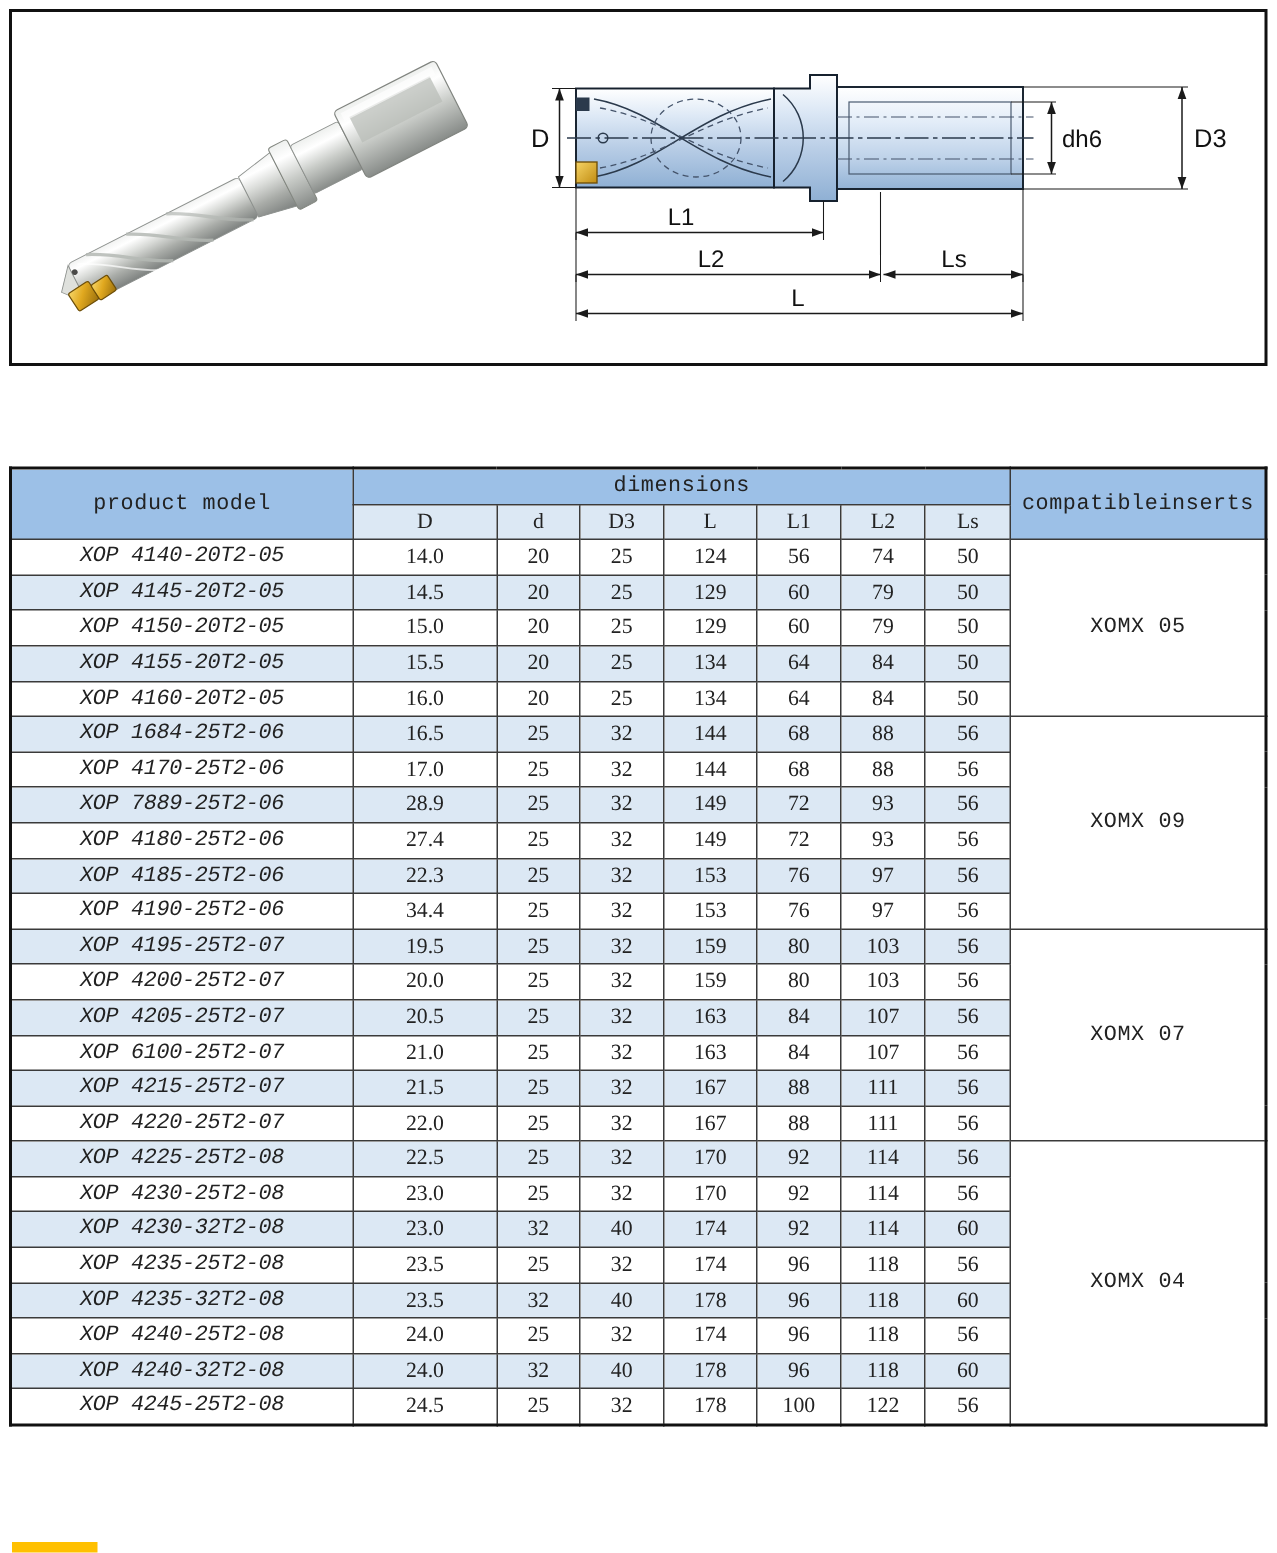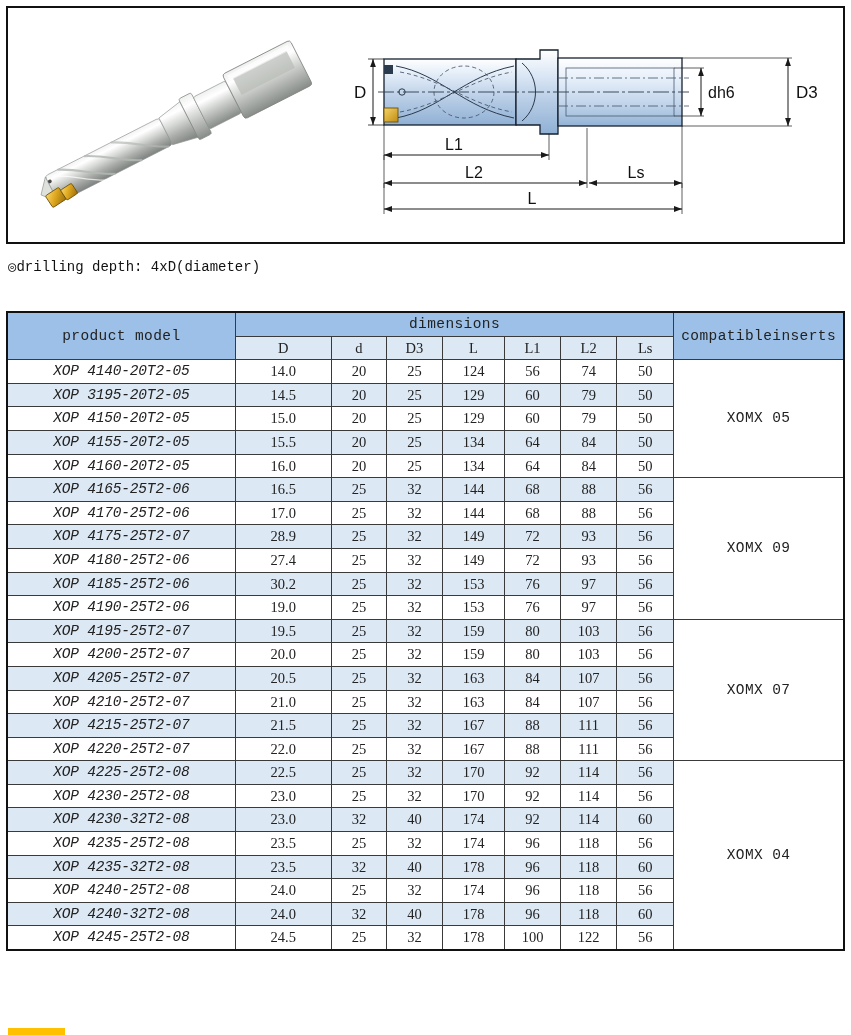"◎drilling depth: 4xD(diameter)" div.caption { html: <div>◎drilling depth: 4xD(diameter)</div> -> none }
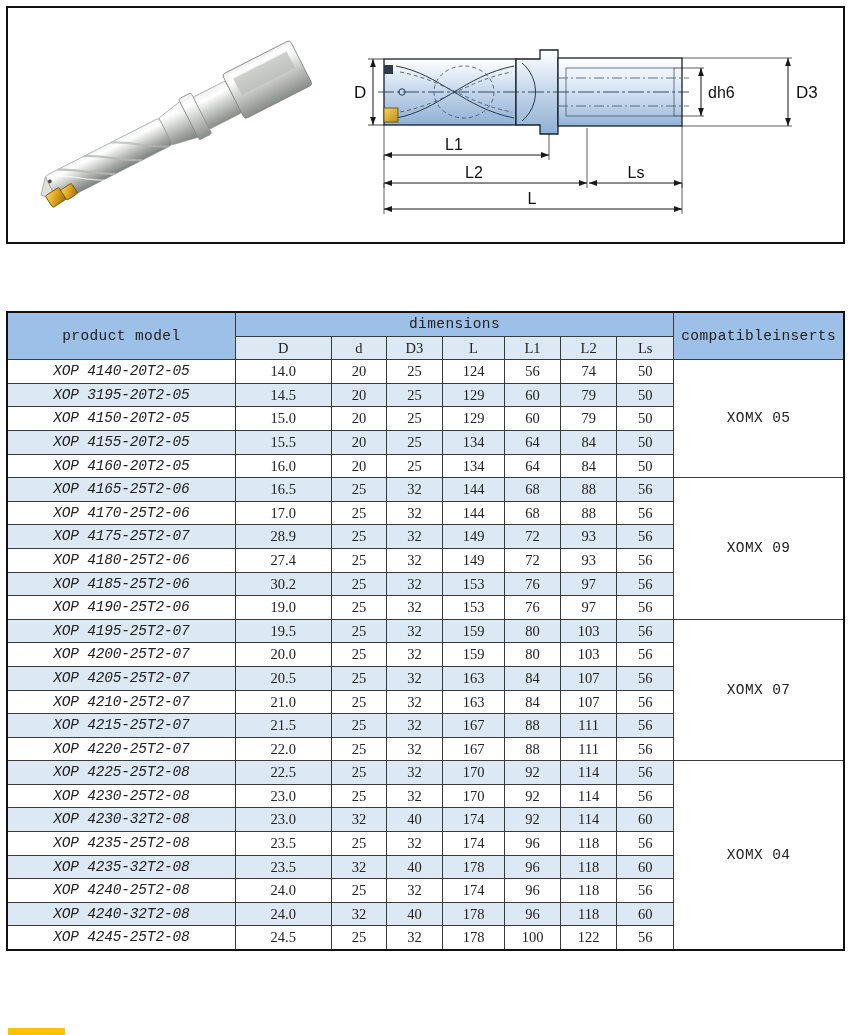"XOP 3195-20T2-05" td.model { text: 3195-20T2-05 -> 4145-20T2-05 }
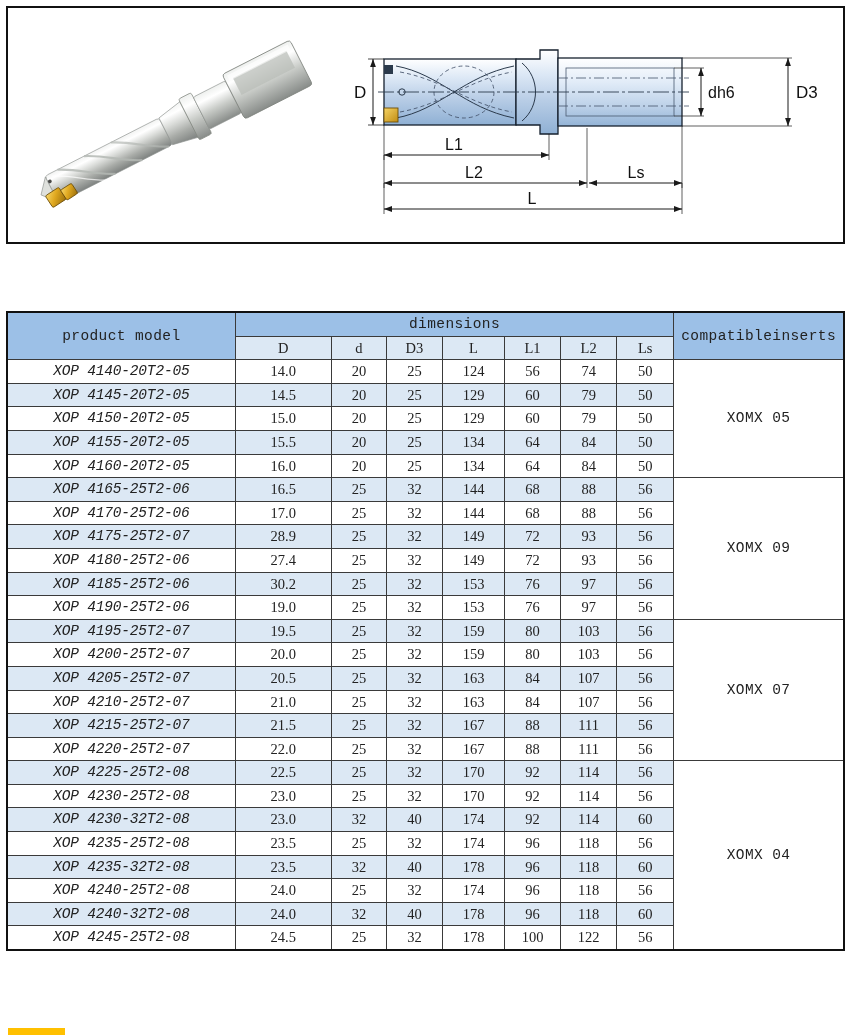"XOP 4165-25T2-06" td.model { text: 4165-25T2-06 -> 1684-25T2-06 }
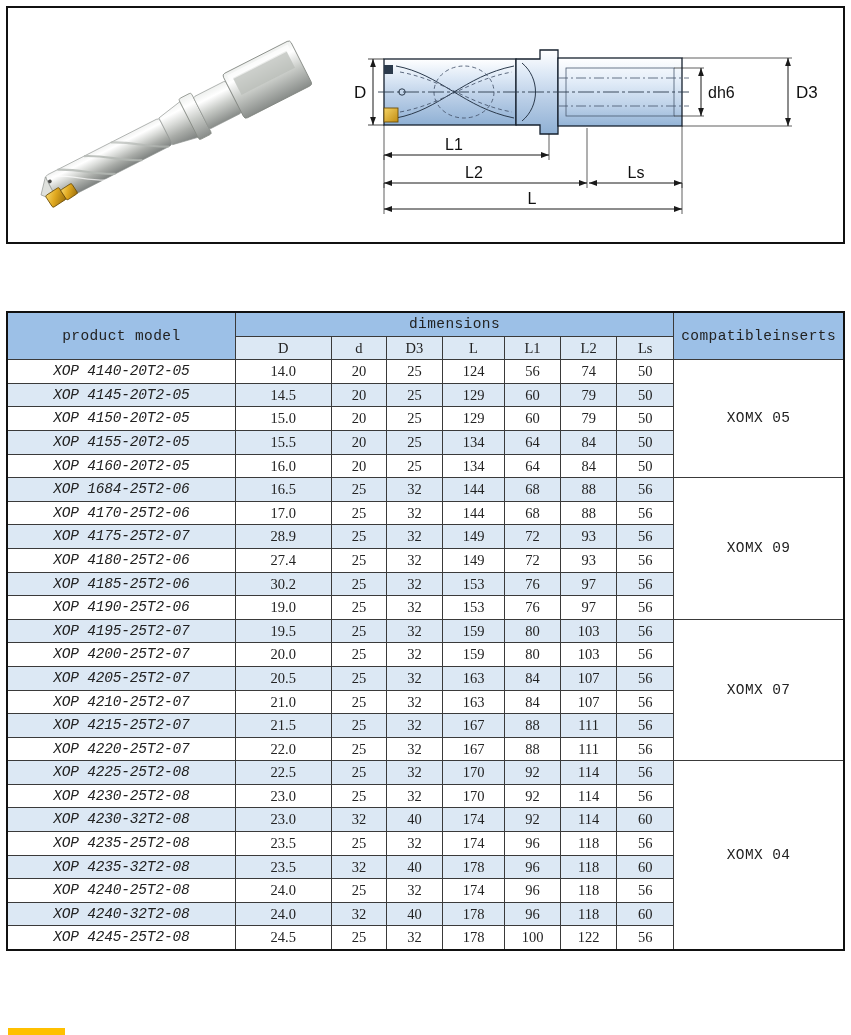"XOP 4175-25T2-07" td.model { text: 4175-25T2-07 -> 7889-25T2-06 }
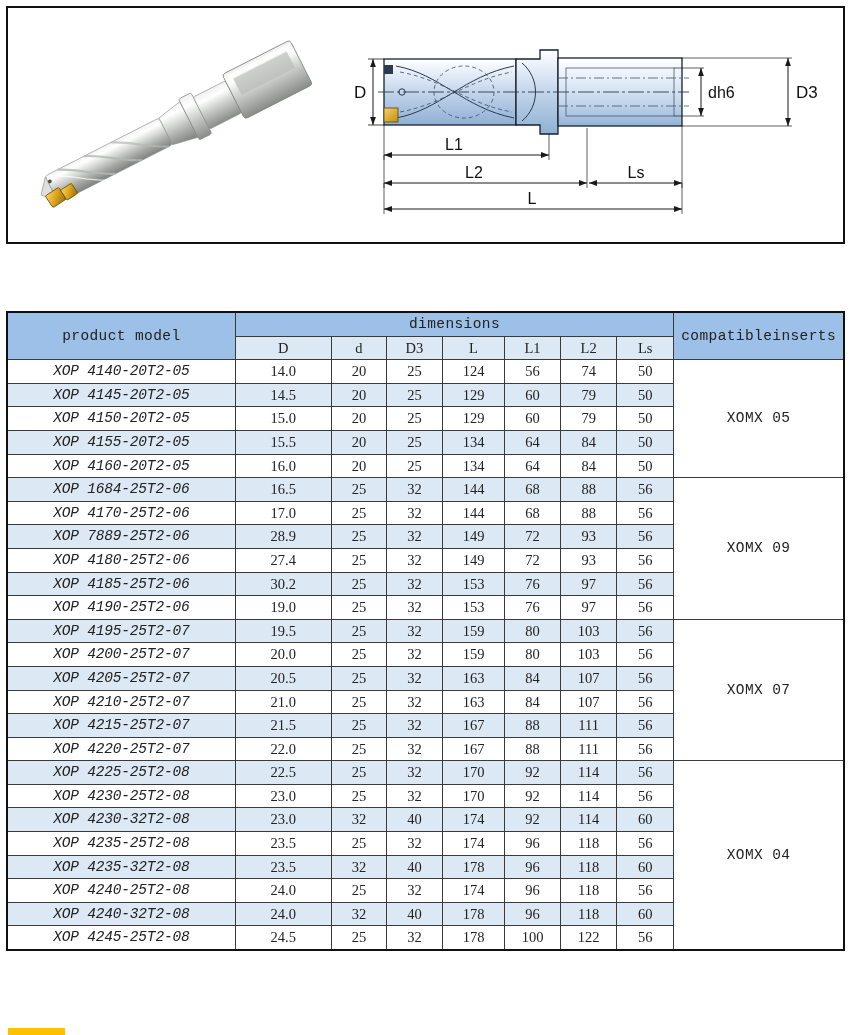"30.2" td { text: 30.2 -> 22.3 }
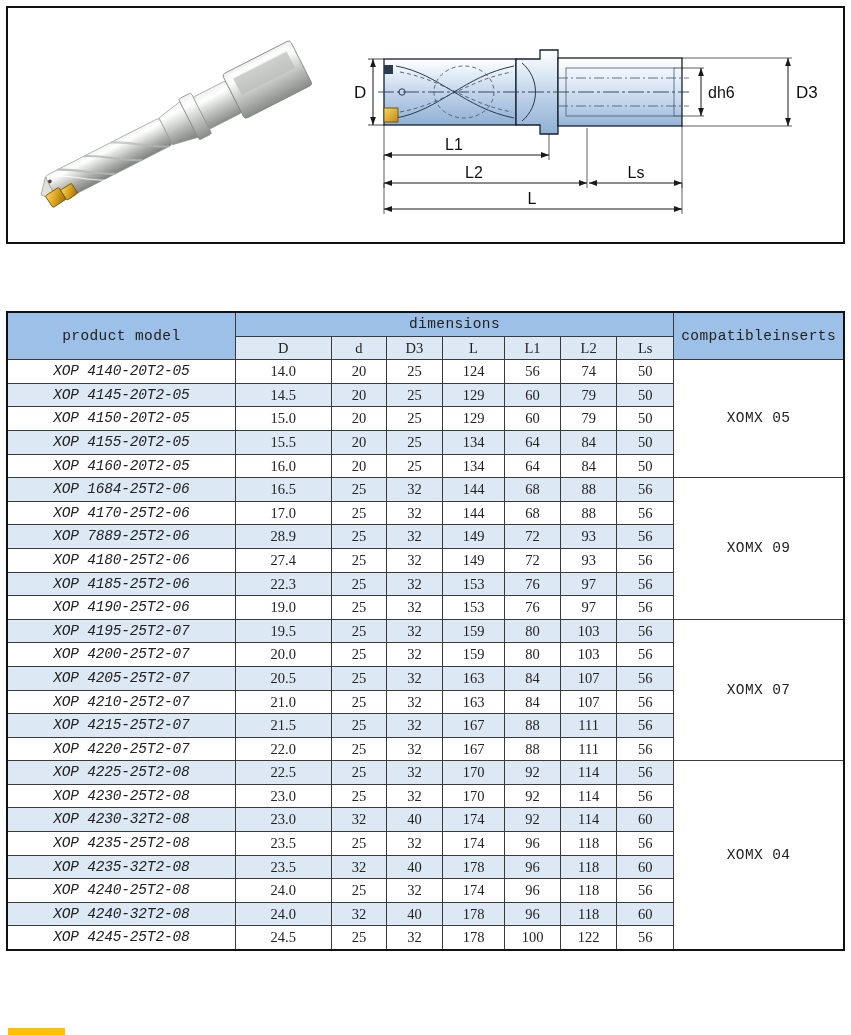"19.0" td { text: 19.0 -> 34.4 }
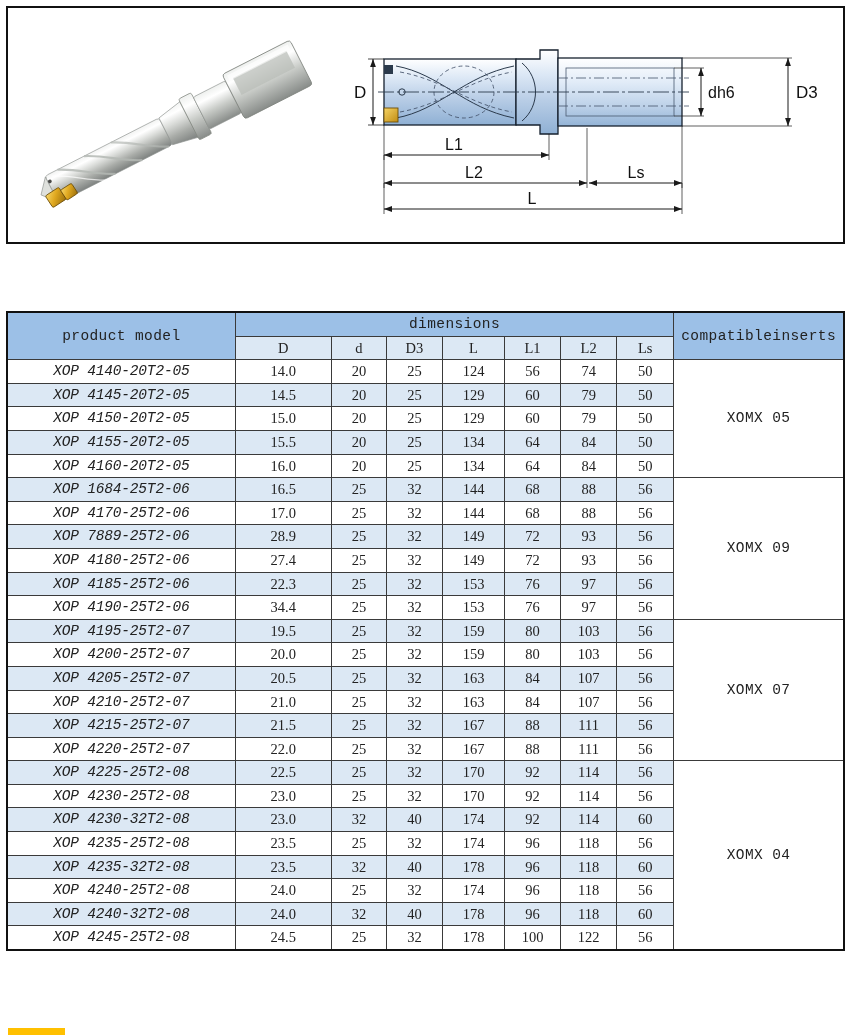"XOP 4210-25T2-07" td.model { text: 4210-25T2-07 -> 6100-25T2-07 }
